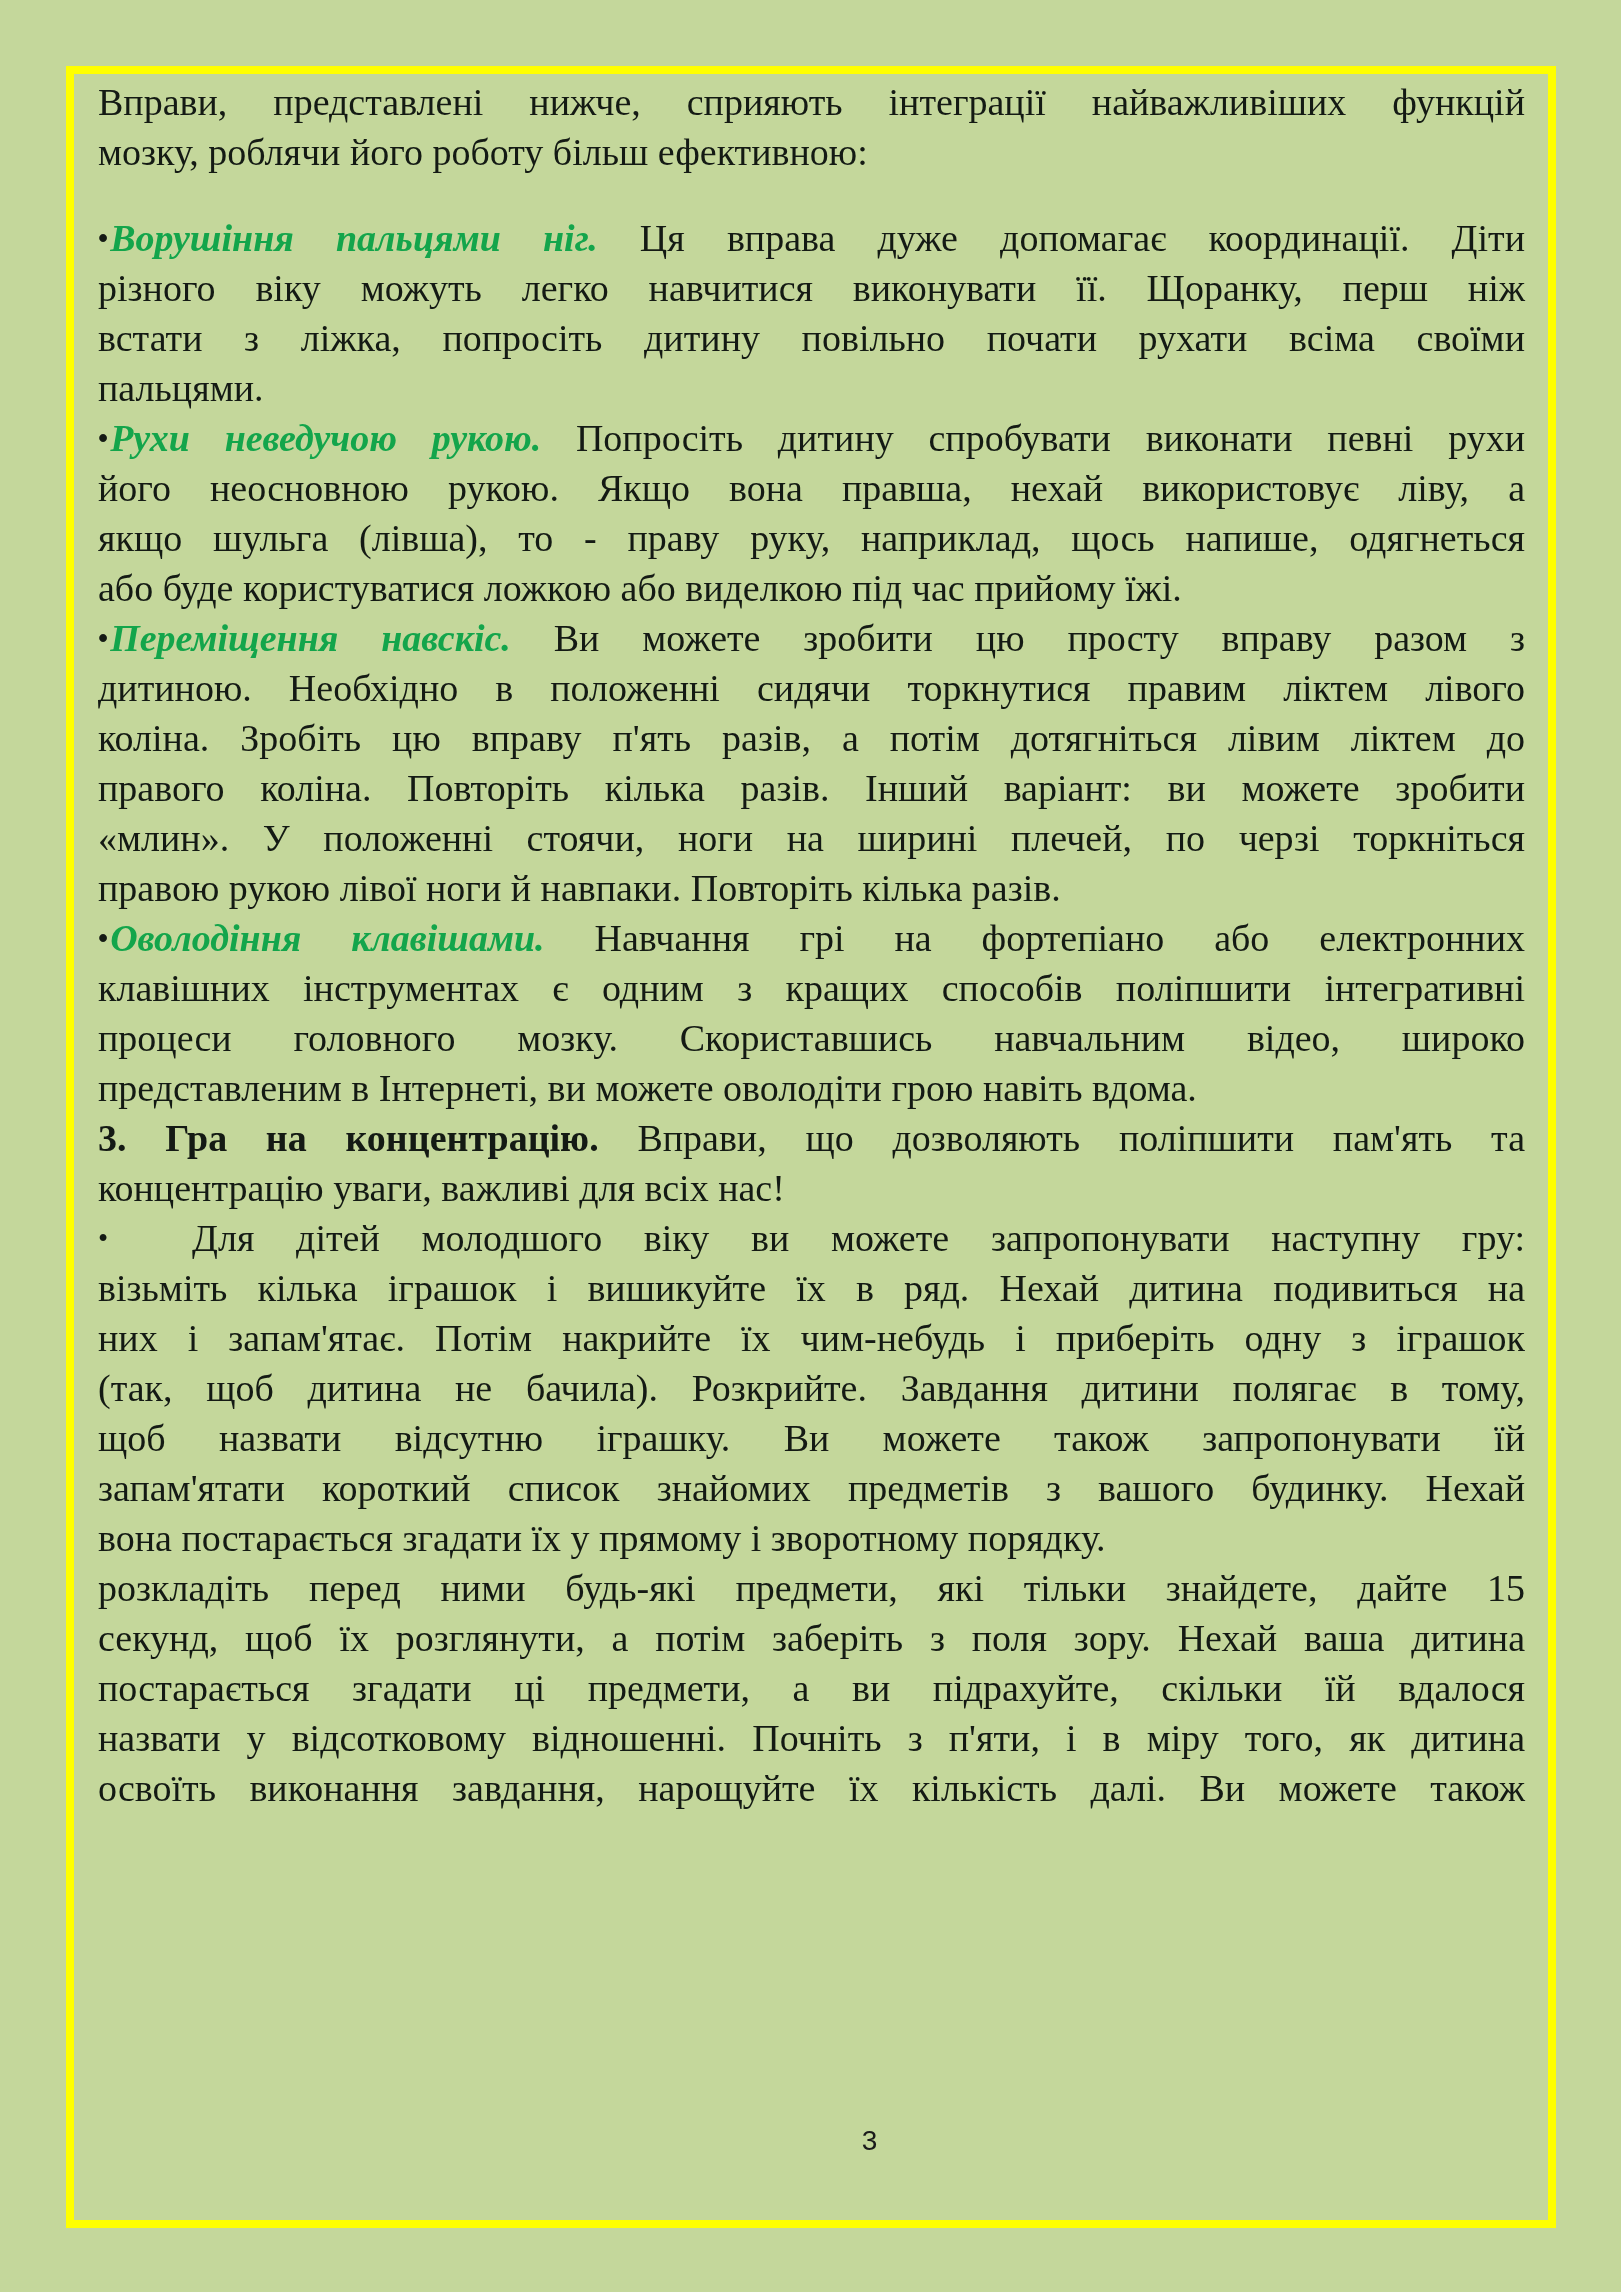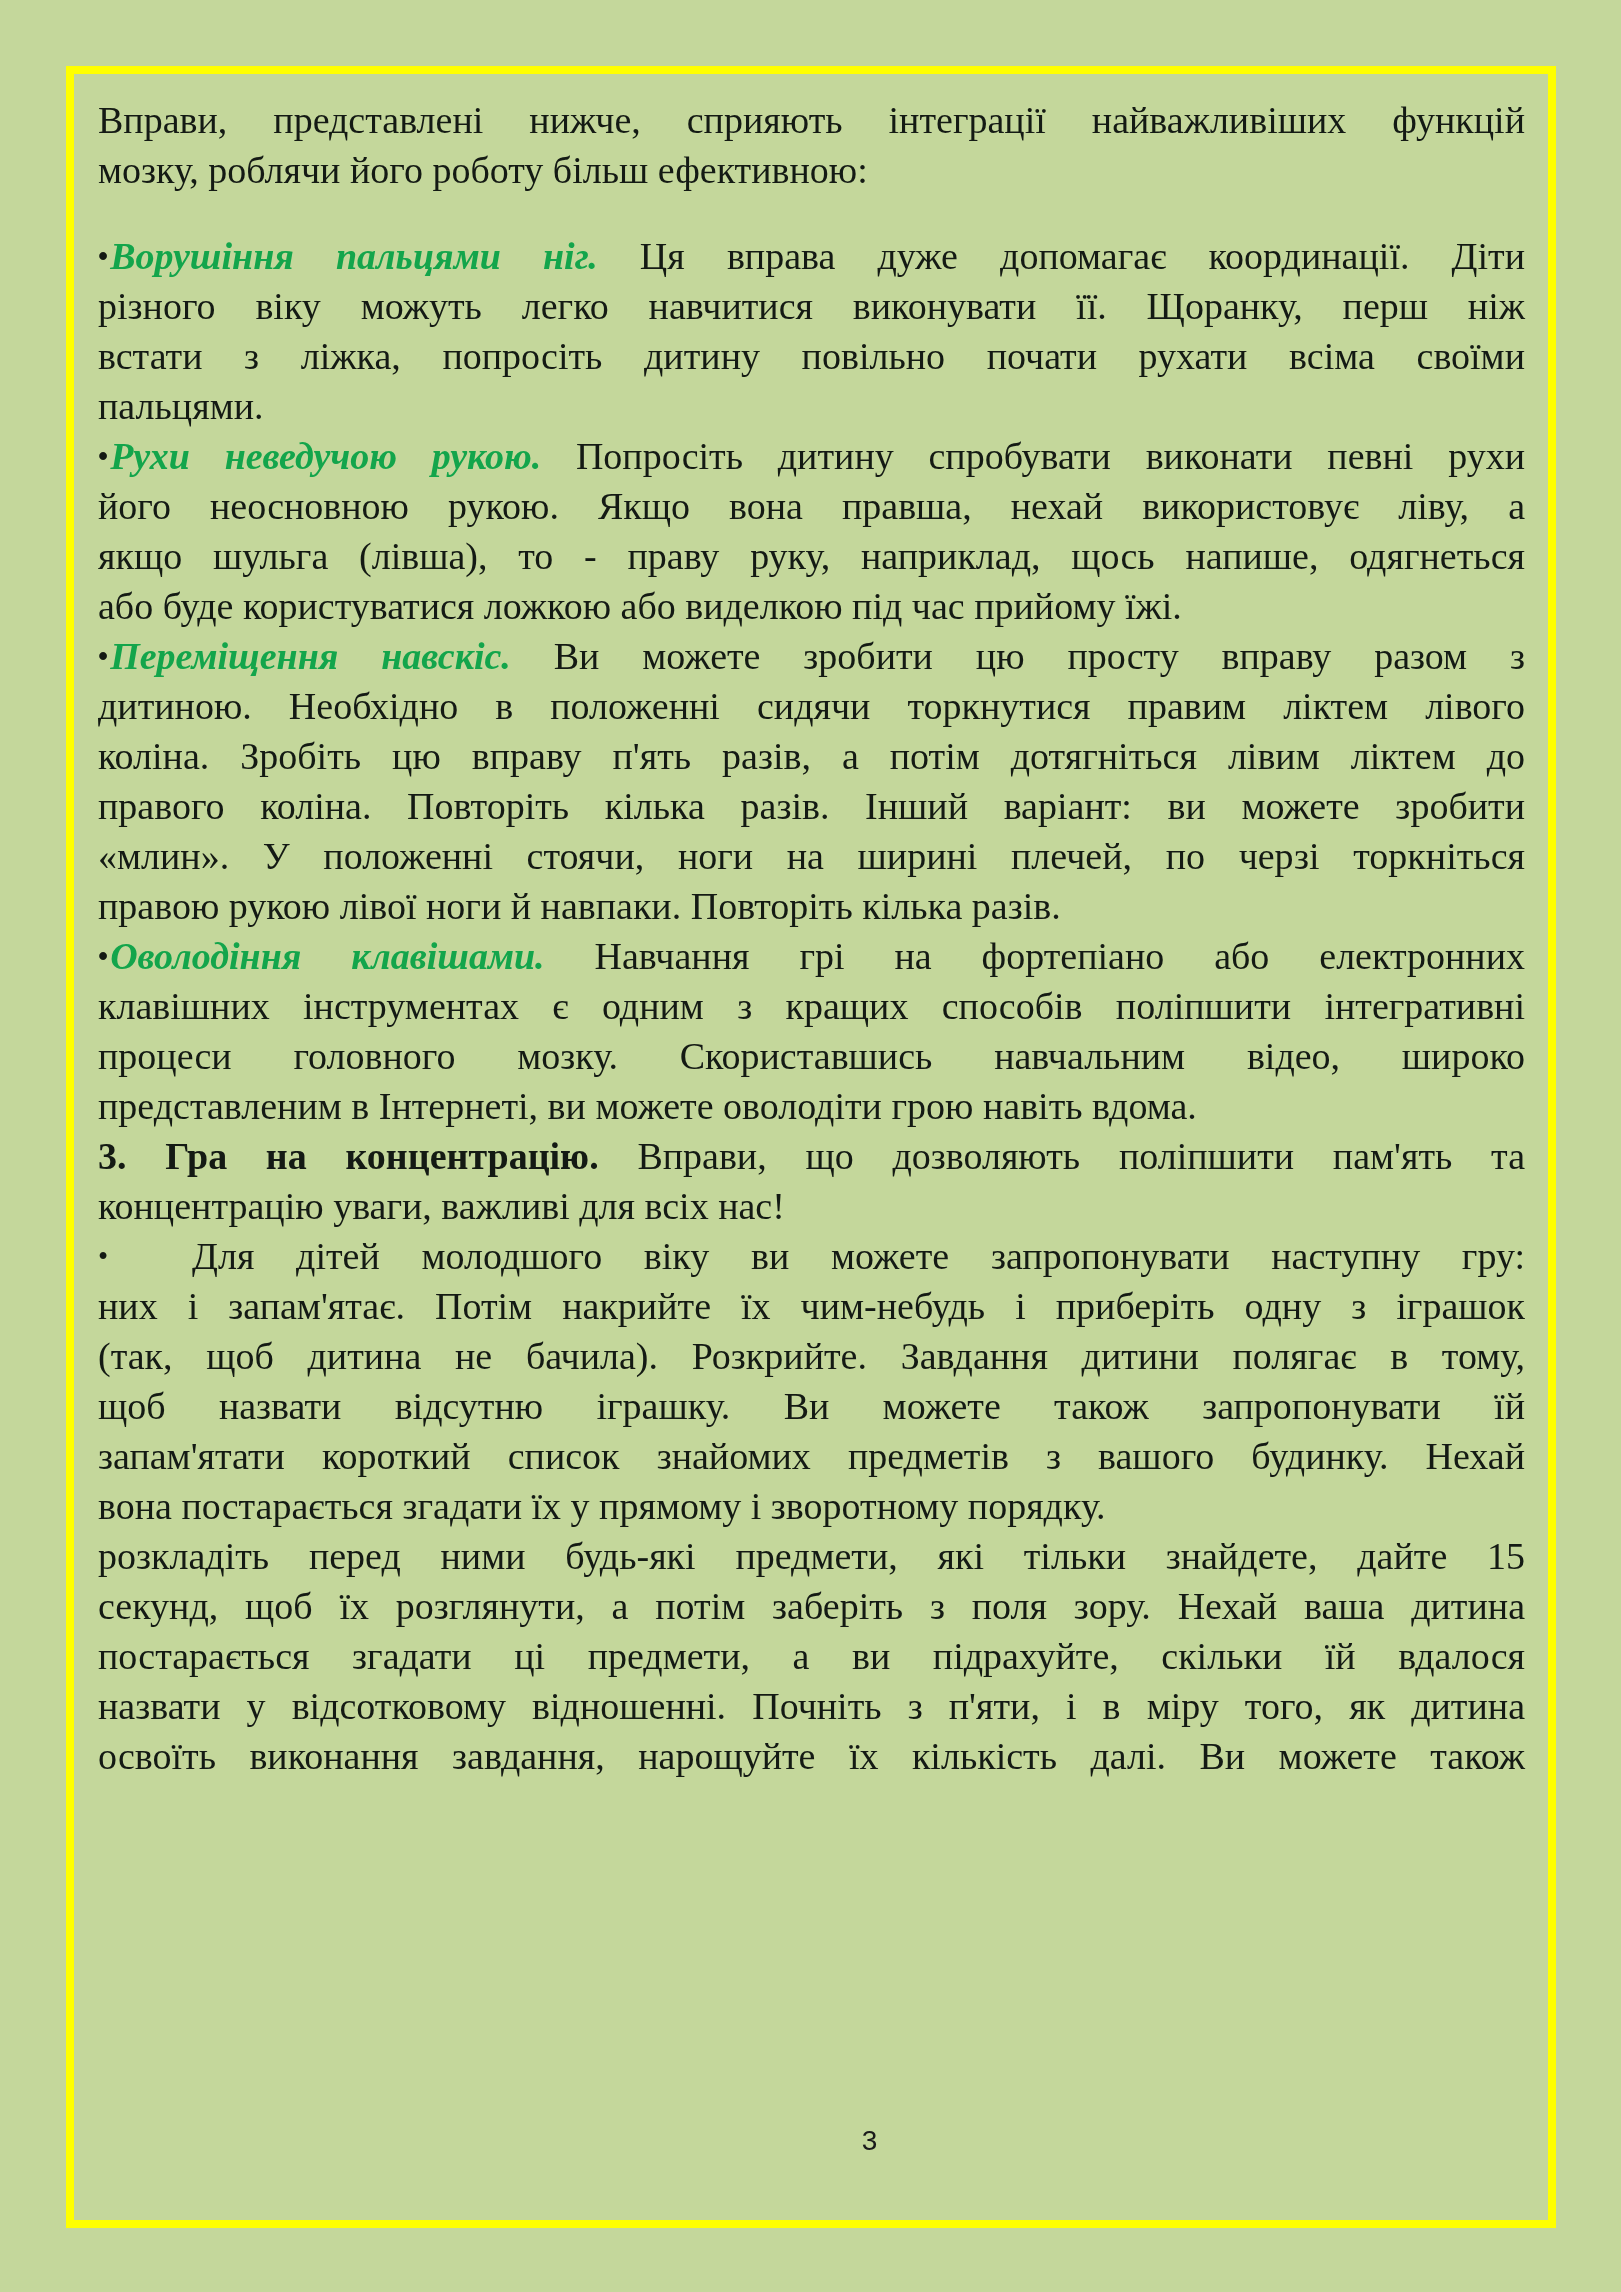"Вправи, представлені нижче, сприяють" .content { top: 95px -> 77px }
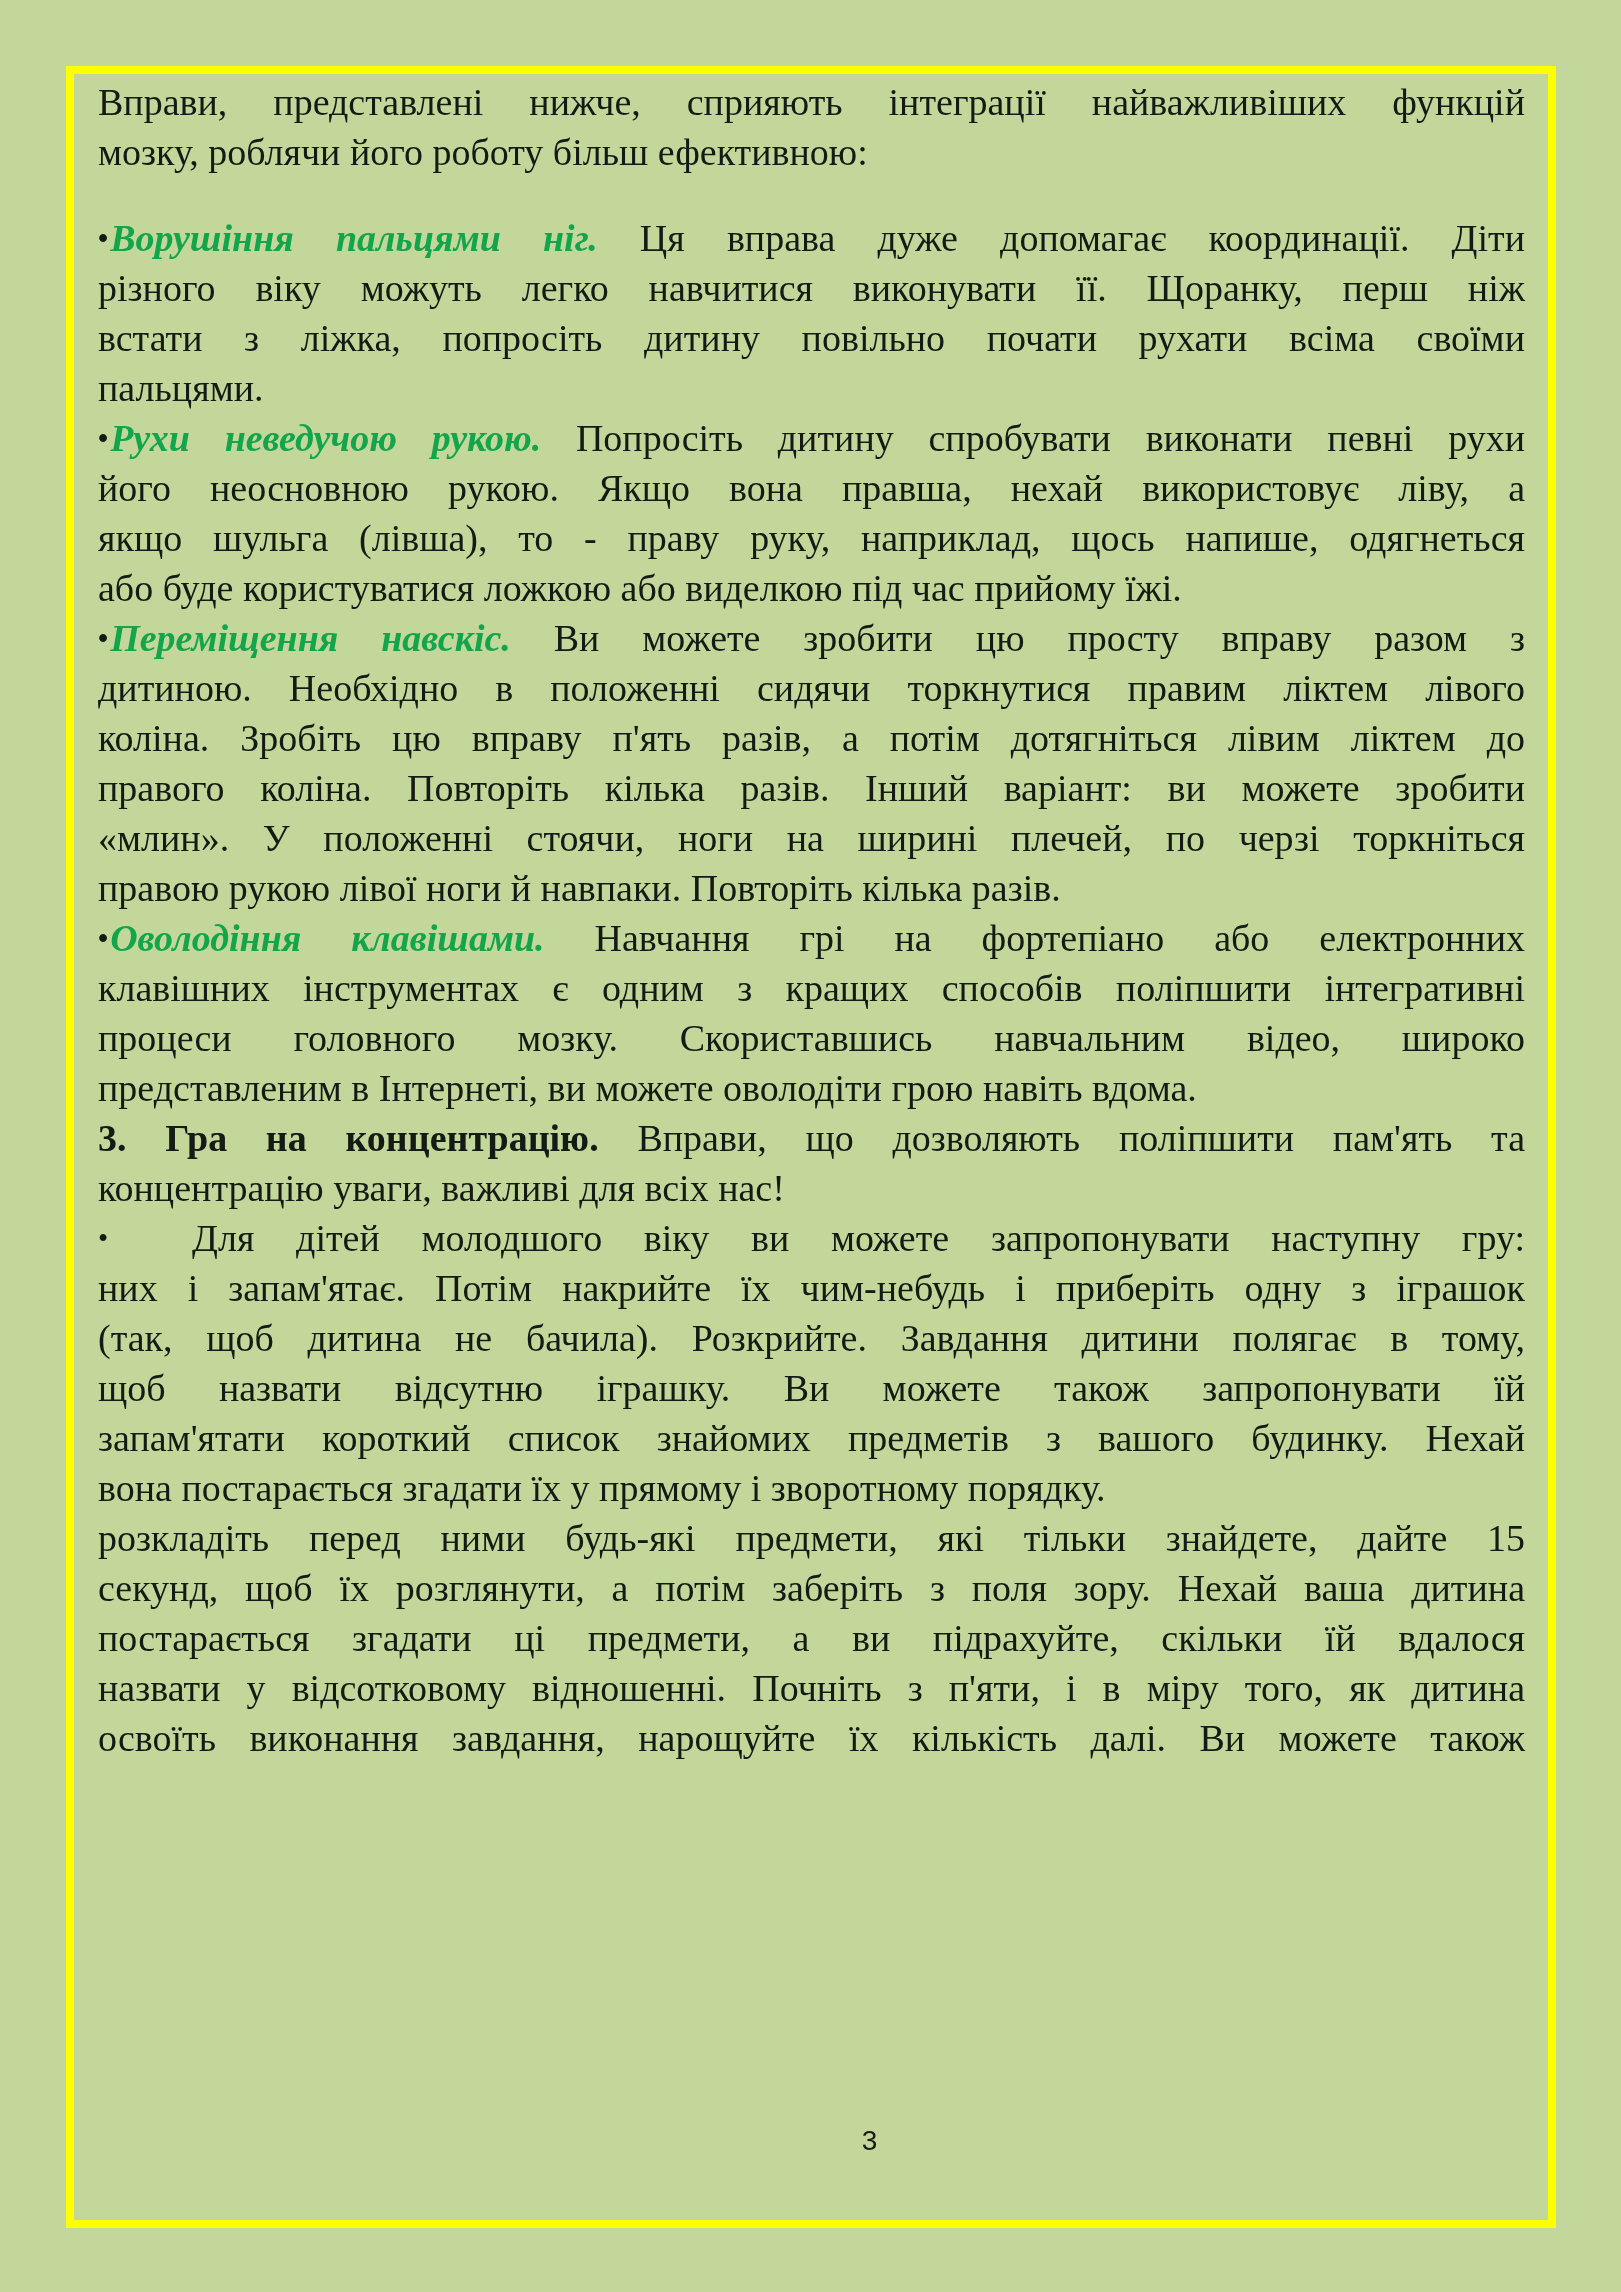"візьміть кілька іграшок і вишикуйте" div.line { html: none -> <div>візьміть кілька іграшок і вишикуйте їх в ряд. Нехай дитина подивиться на</div> }
